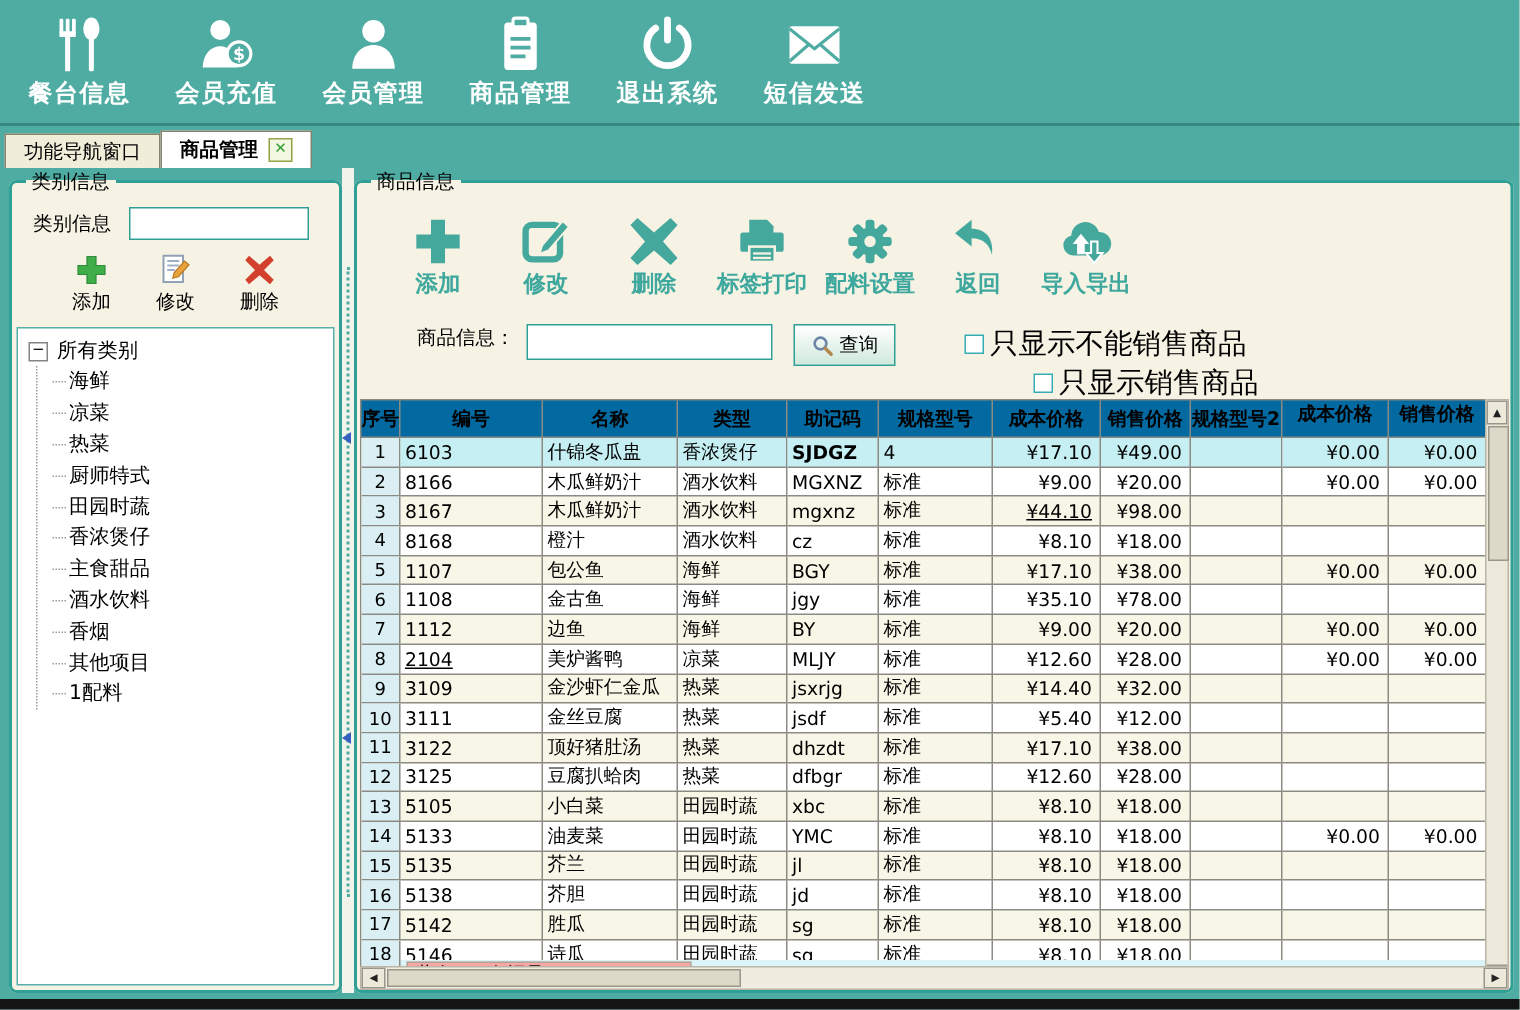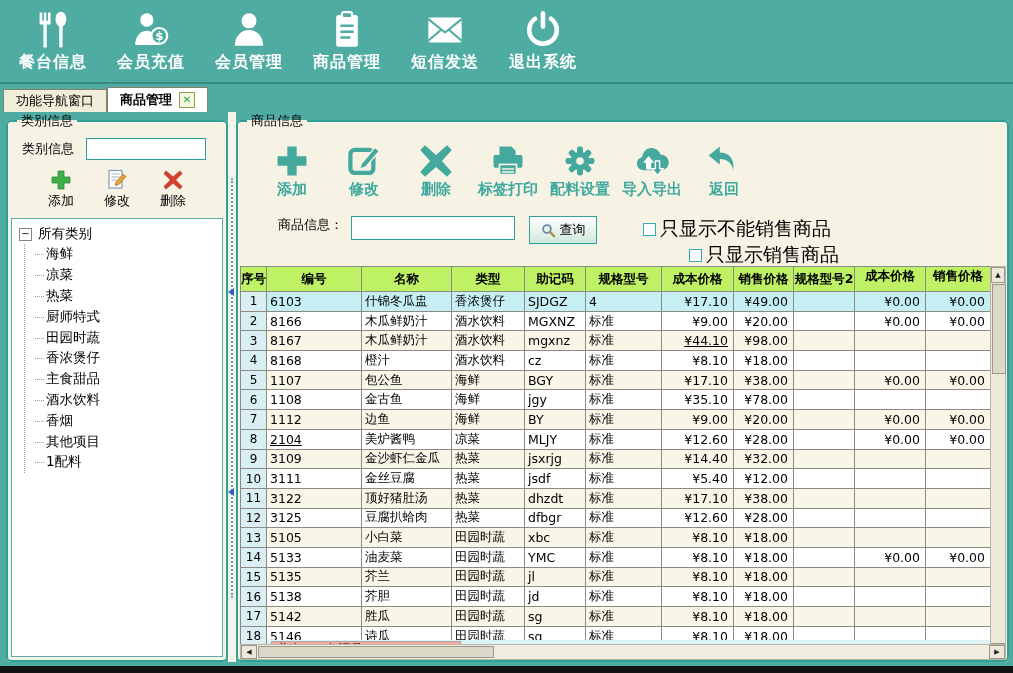"短信发送" div.tool-item { order: before "退出系统" -> after "退出系统" }
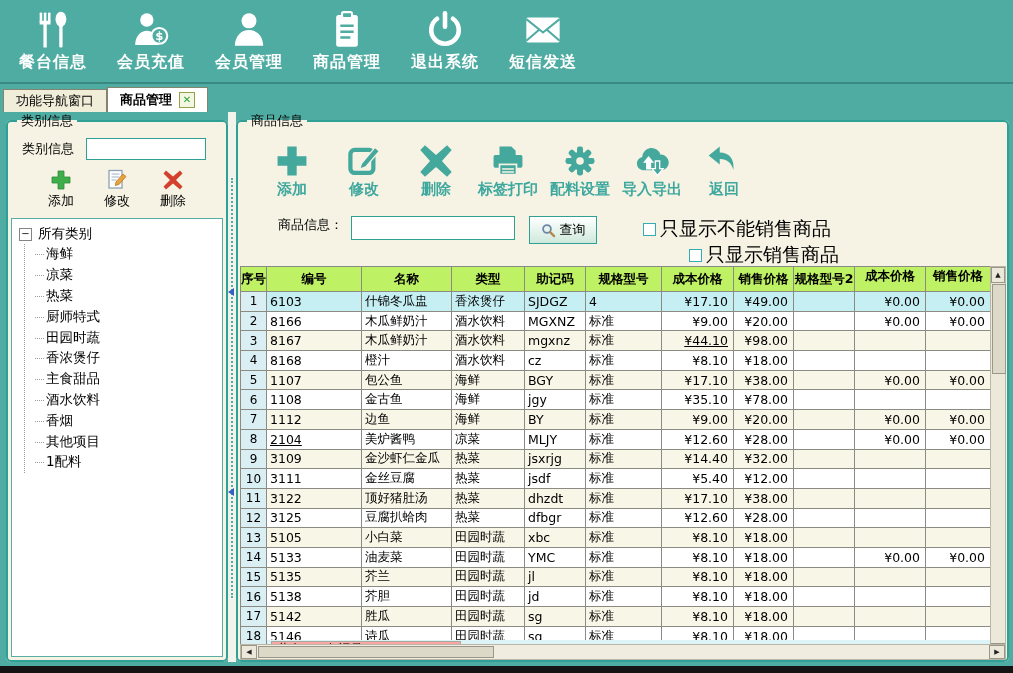"导入导出" div.ptool { order: before "返回" -> after "返回" }
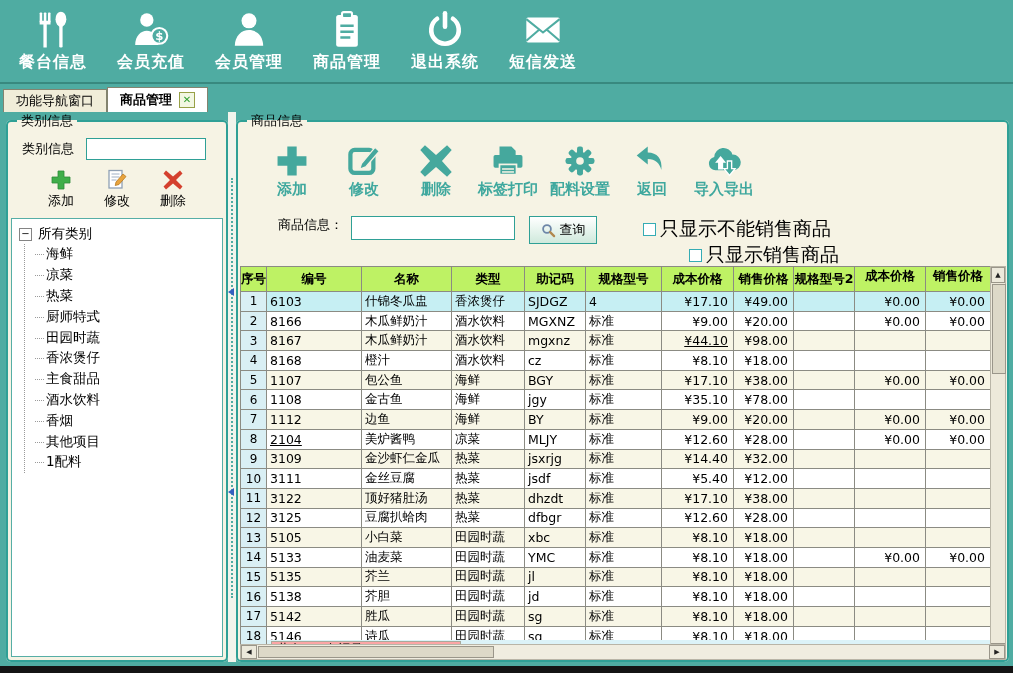"序号" .gh-row { background: #bef264 -> #0369a1 }
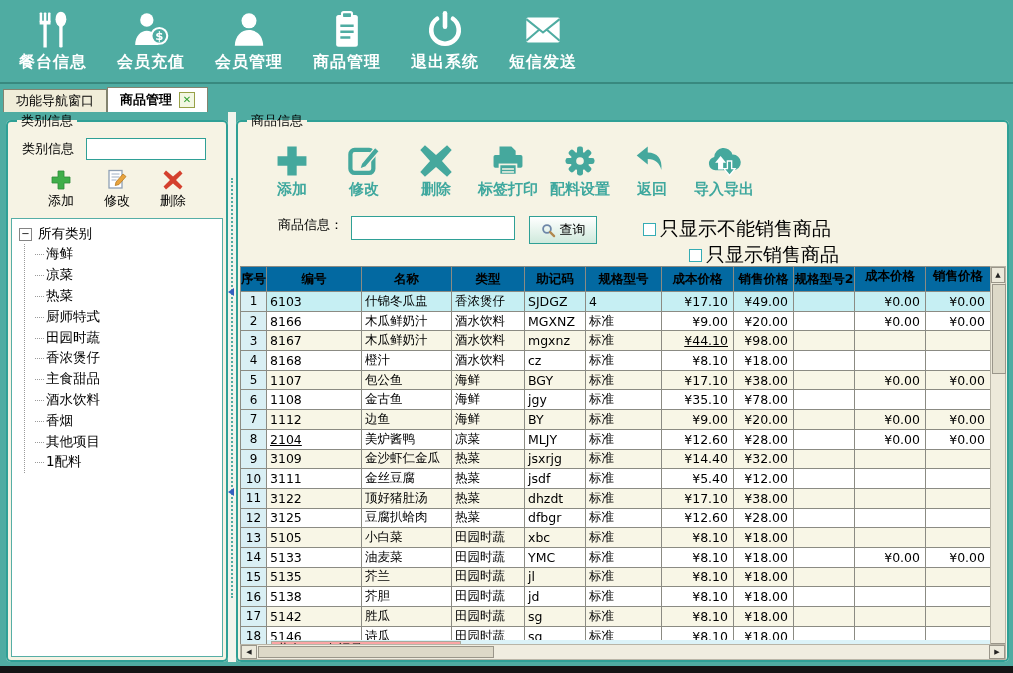"SJDGZ" div.g-cell { font-weight: none -> bold }
